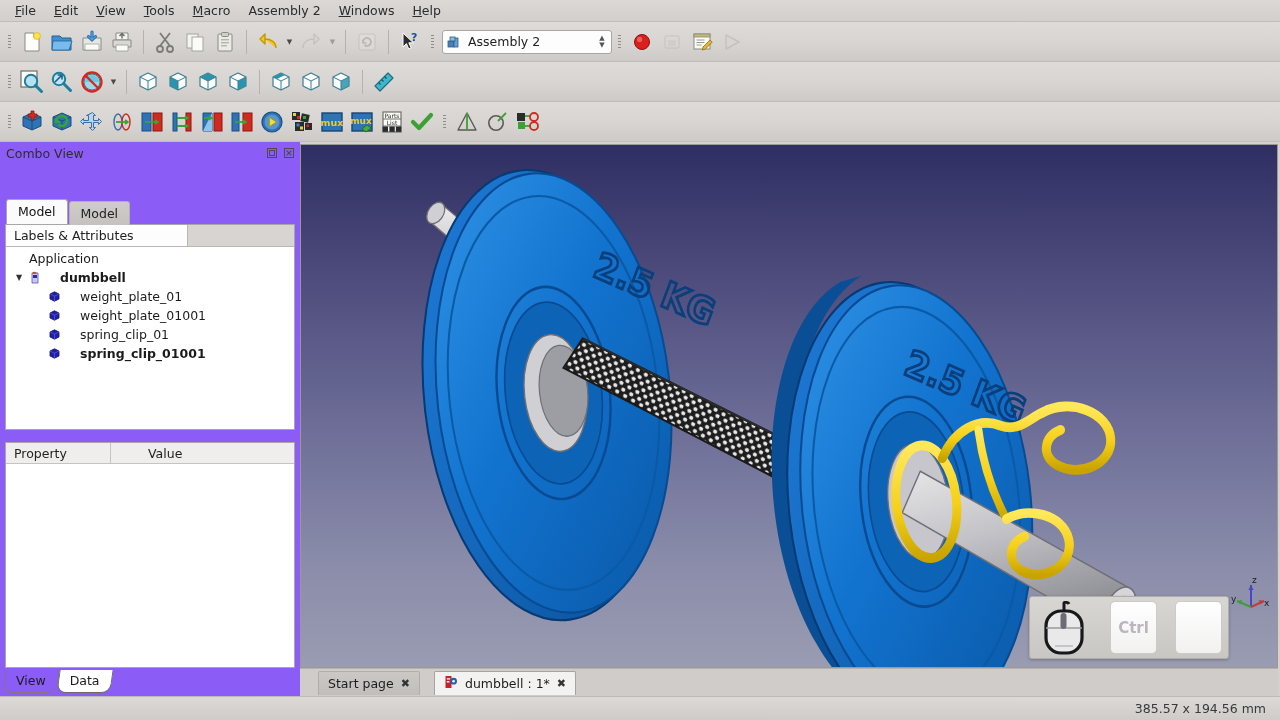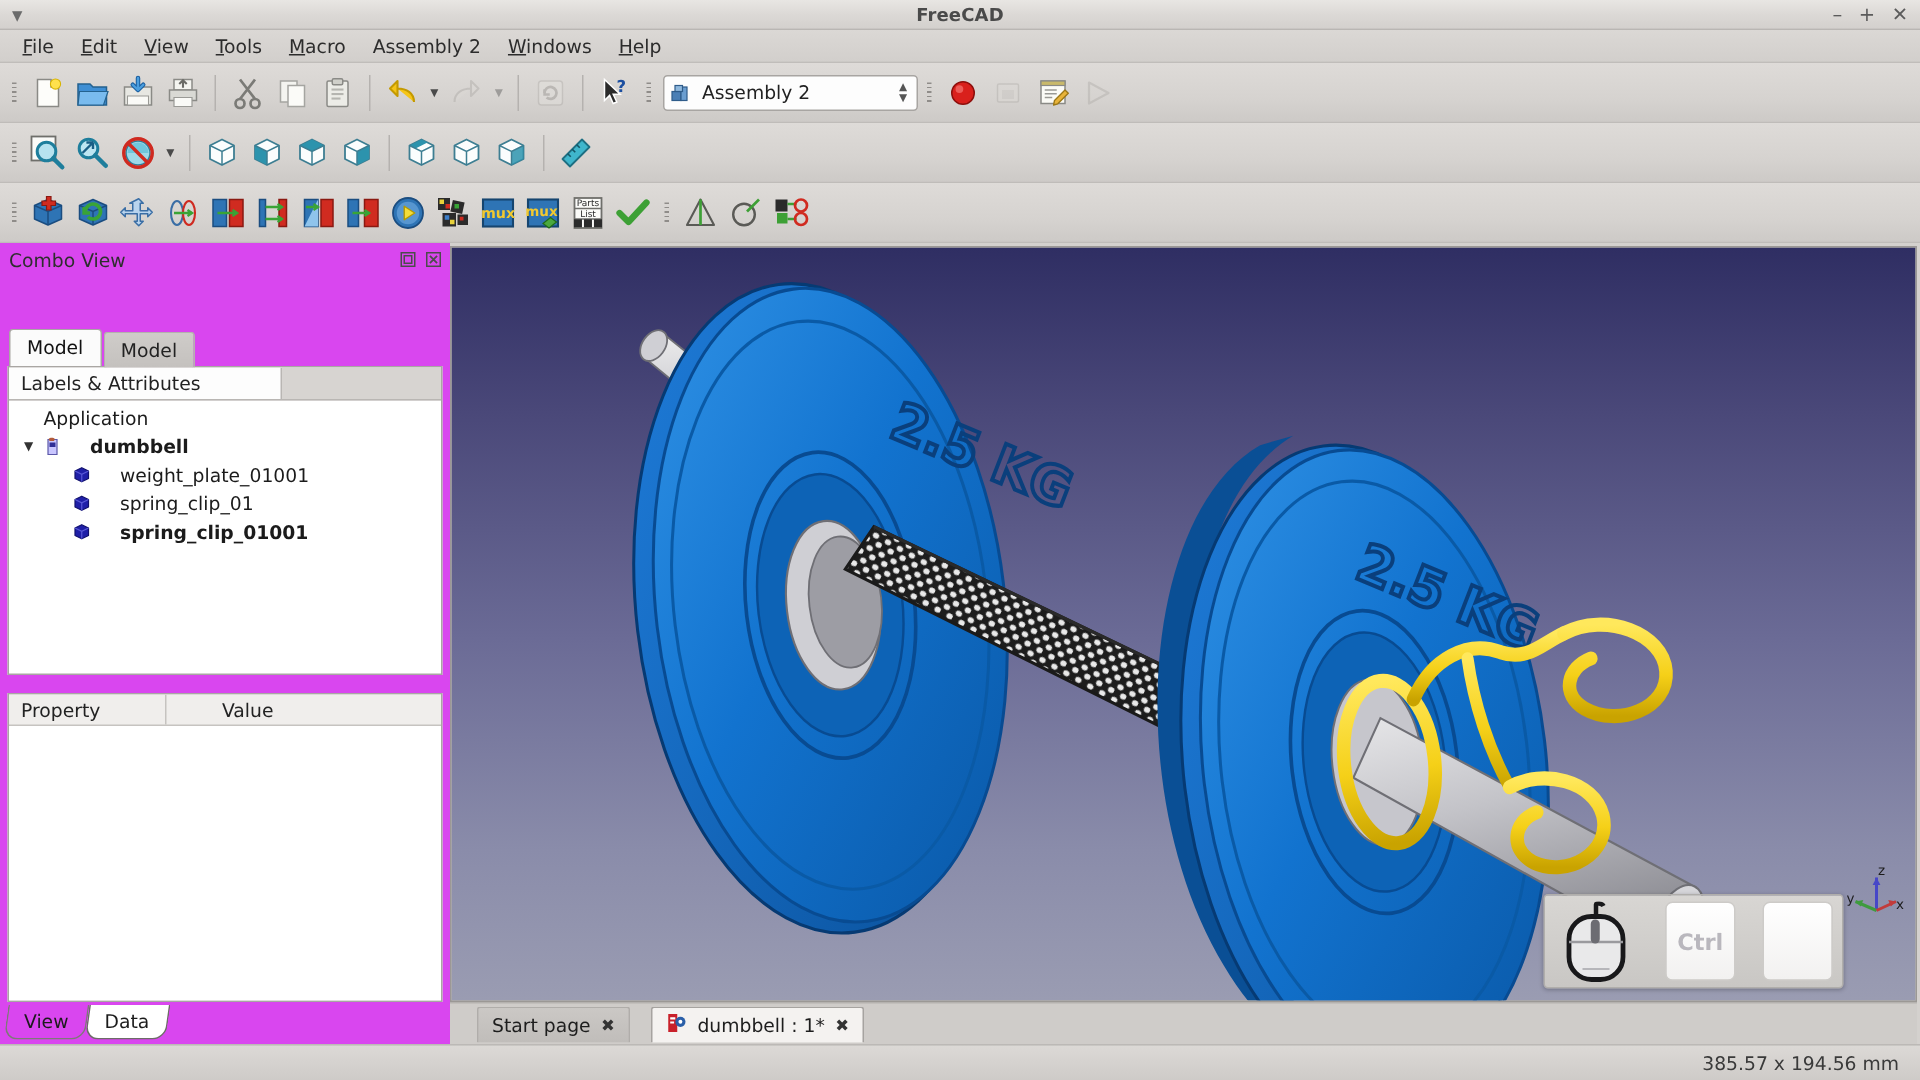"FreeCAD" div.titlebar { html: <div> <div>FreeCAD</div> <div> <span>–</span> <span>+</span> <span>✕</span> </div> </div> -> none }
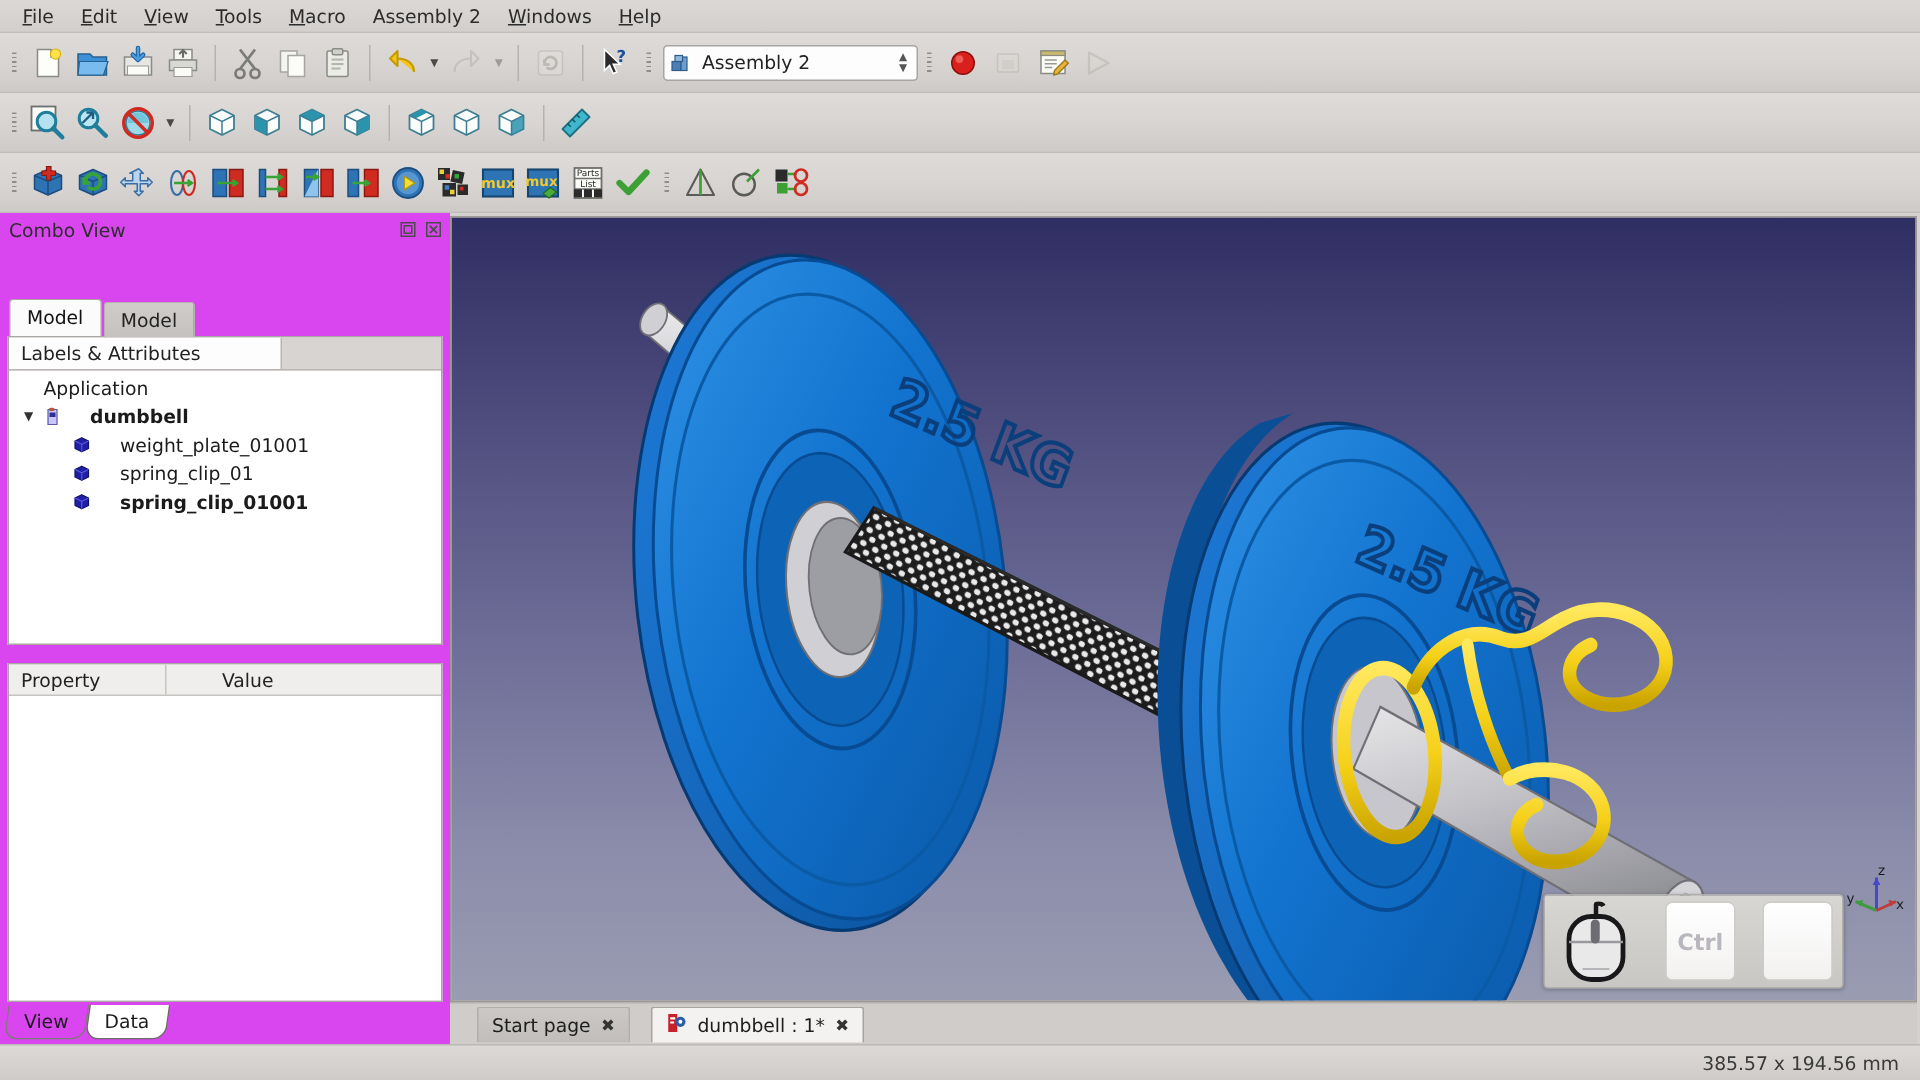"Combo View" .panel { background: #d946ef -> #8b5cf6 }
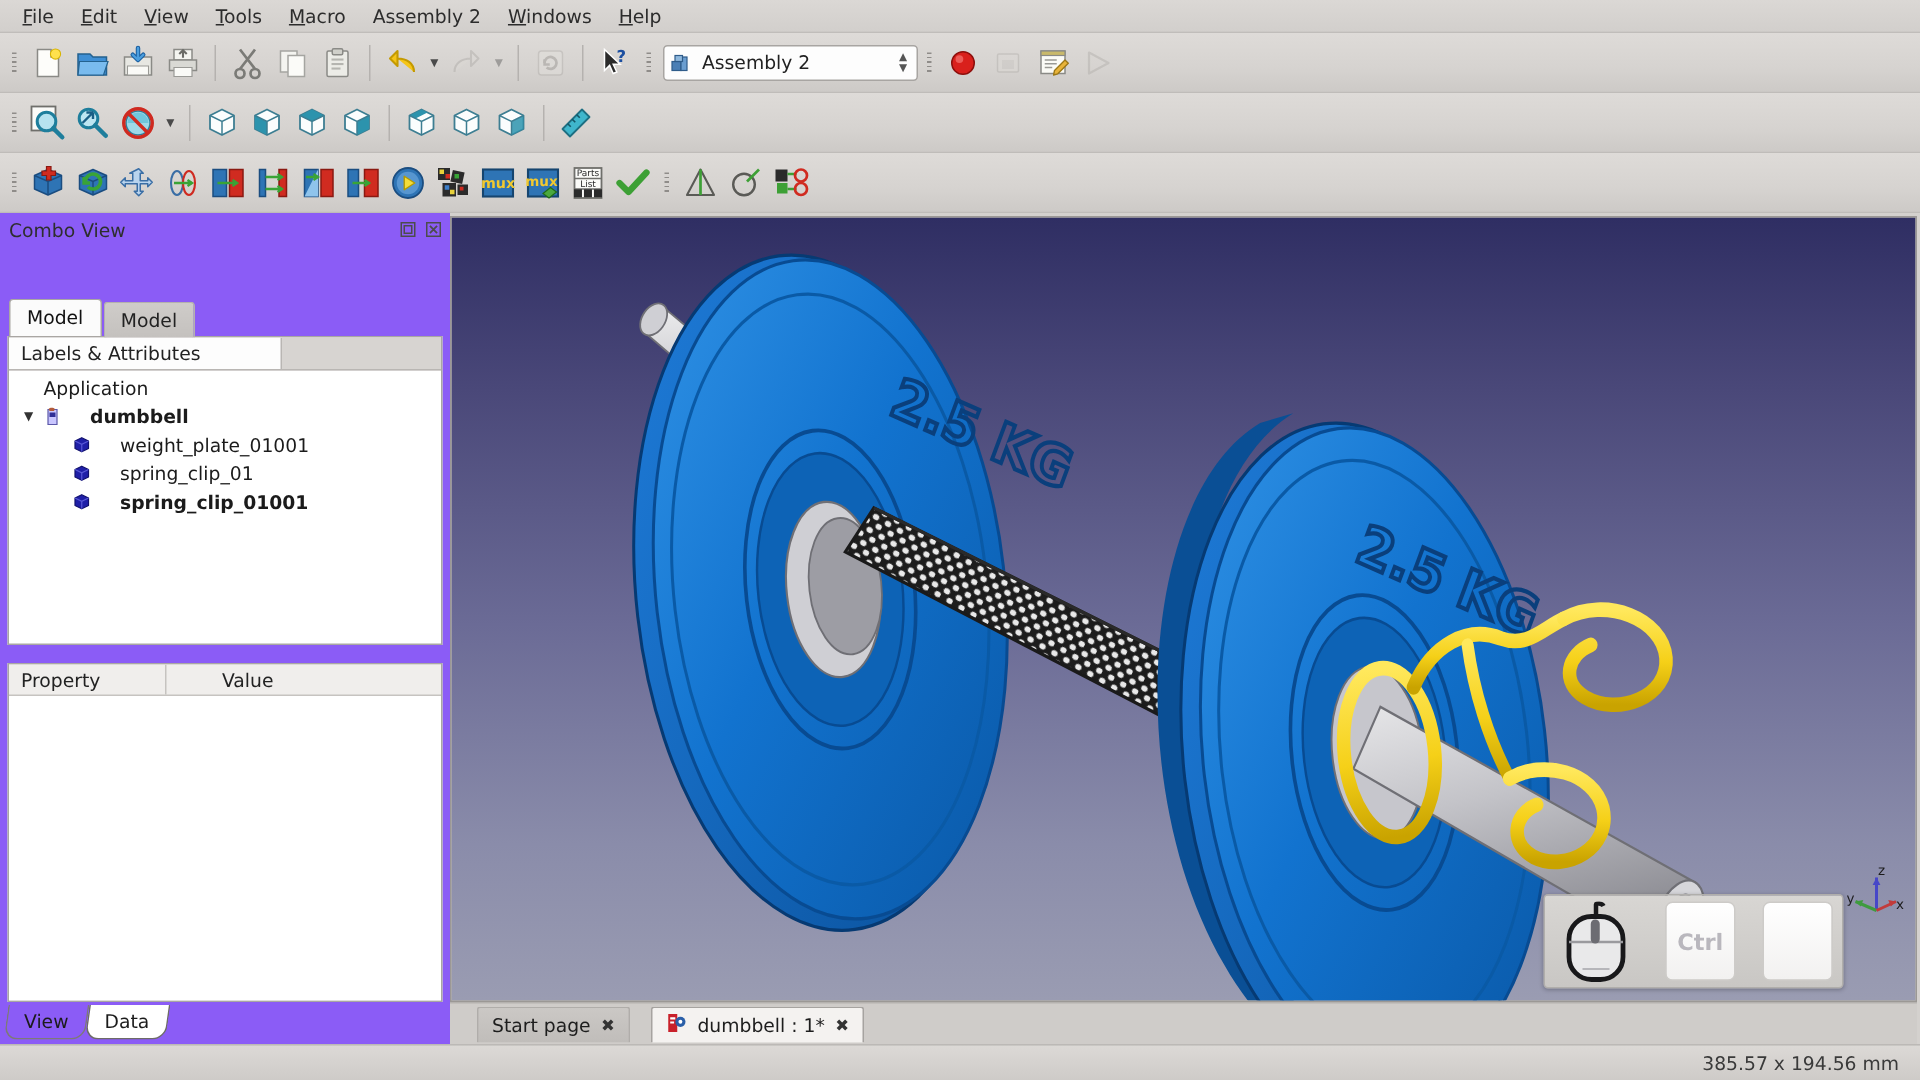"weight_plate_01" div.trow { html: none -> <div> <span> <svg> <path></path> <path></path> <path></path> </svg> </span> <span>weight_plate_01</span> </div> }
